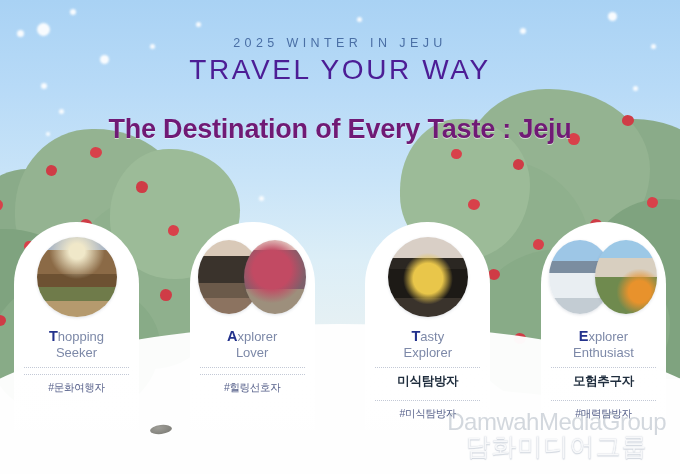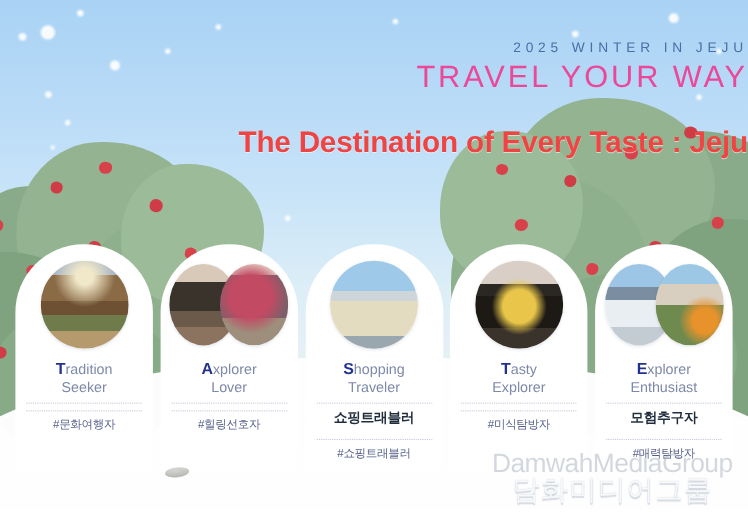"2025 WINTER IN JEJU" .header { text-align: right -> center }
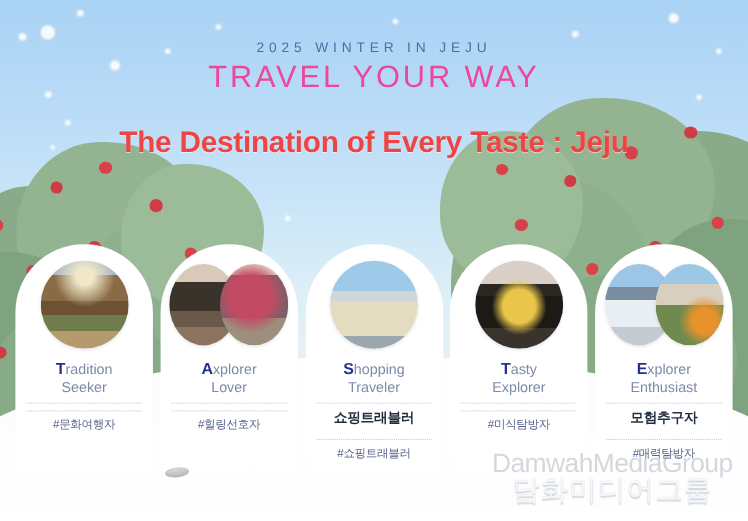"TRAVEL YOUR WAY" .headline { color: #ec4899 -> #4c1d95 }
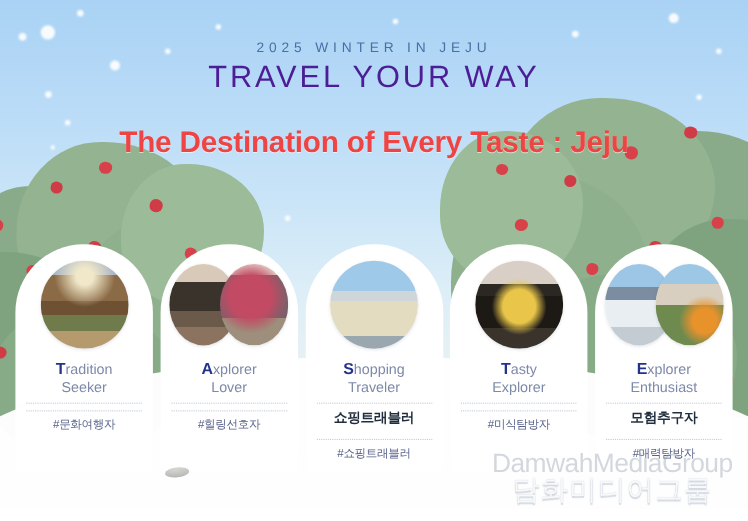"The Destination of Every Taste" .main-title { color: #ef4444 -> #701a75 }
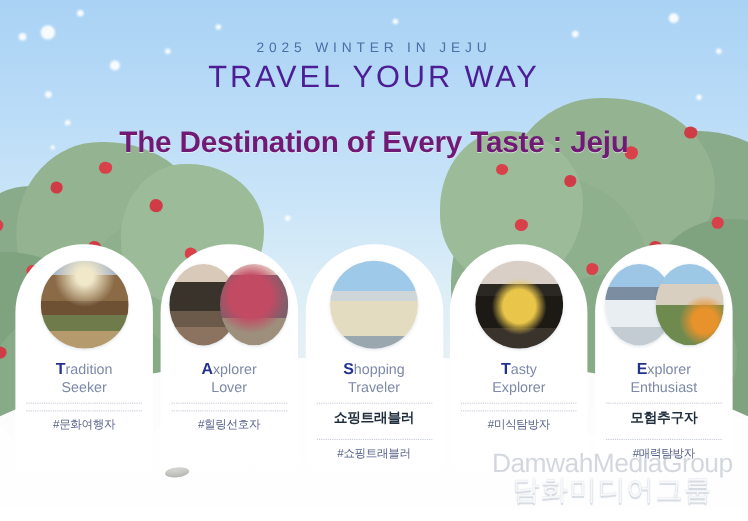"radition" span { text: radition -> hopping }
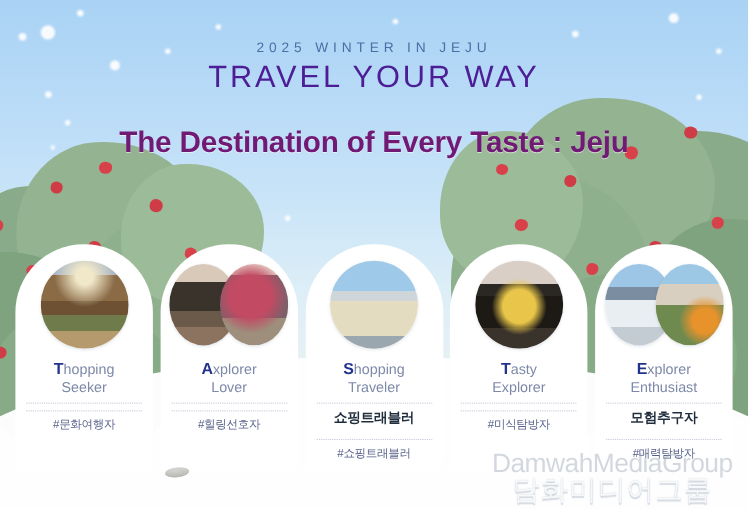"Shopping" div.card { html: <div> <div> <div></div> </div> <div> <b>S</b><span>hopping</span><br> <span>Traveler</span> </div> <div></div> <div>쇼핑트래블러</div> <div></div> <div> <div>#쇼핑트래블러</div> </div> </div> -> none }
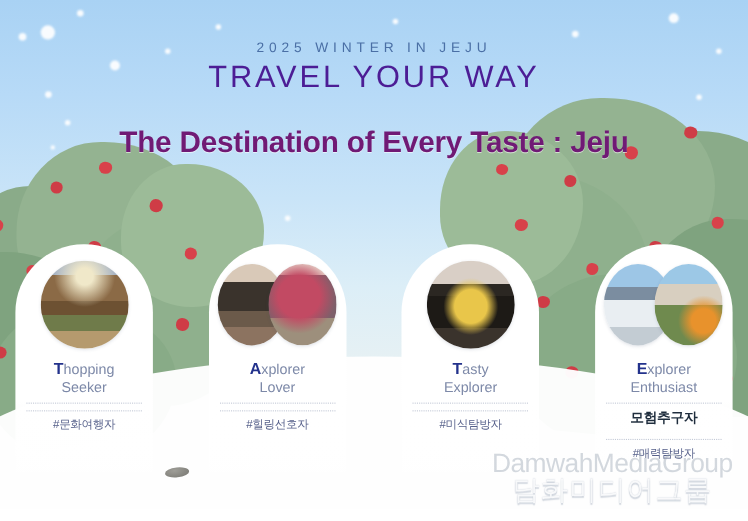"미식탐방자" div.kr { html: none -> <div>미식탐방자</div> }
